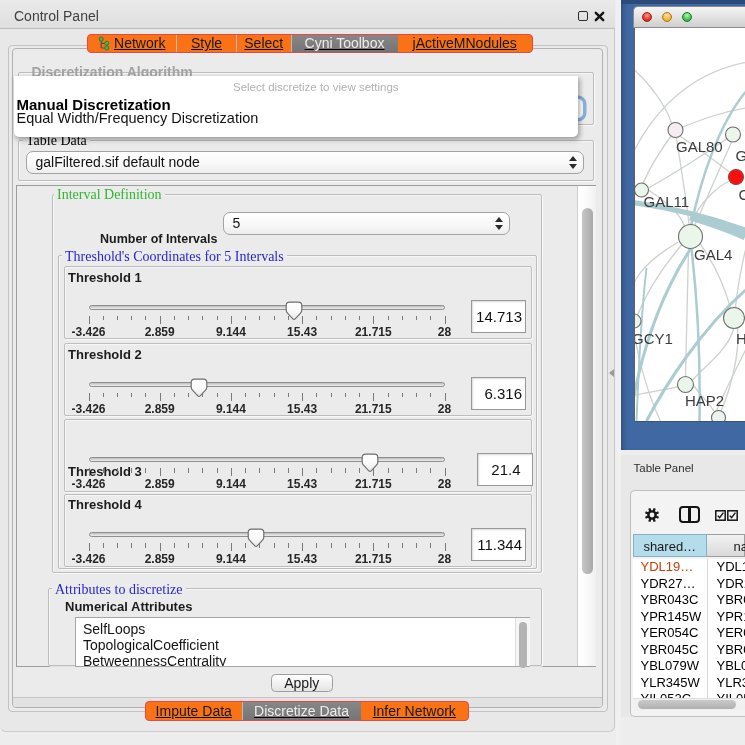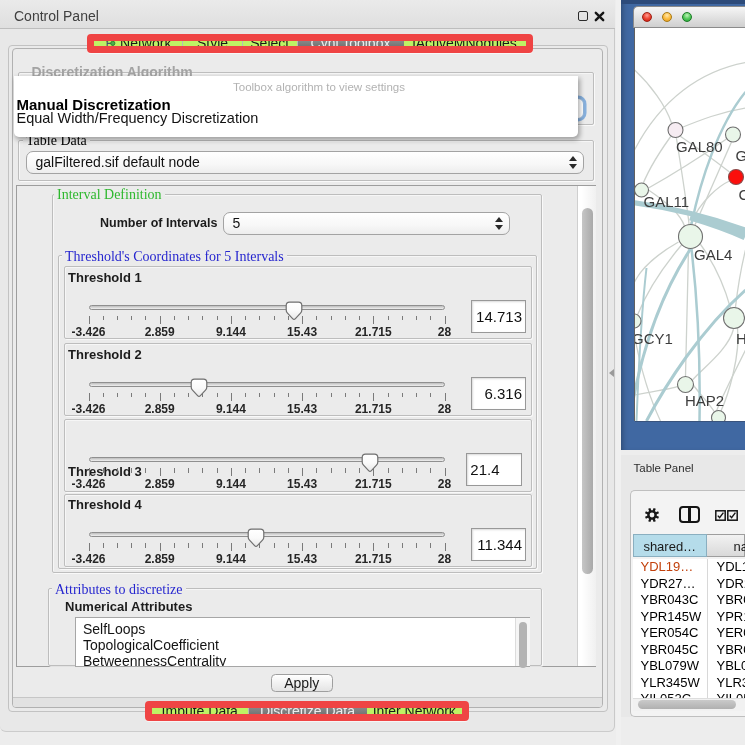"Network" .seg { background: #bef264 -> #f97316; border: 7px solid #ef4444 -> 1px solid #ef4444 }
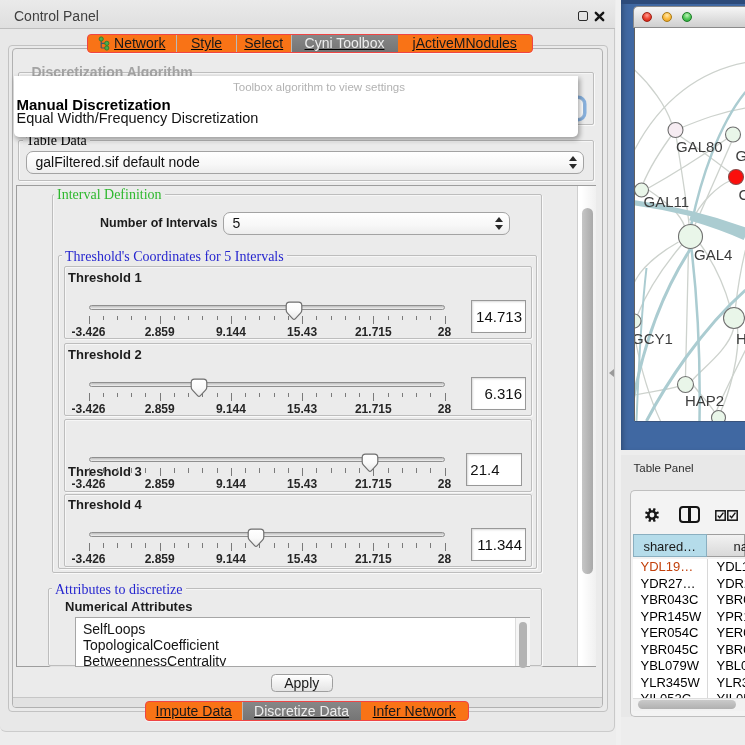"Toolbox algorithm to view settings" div.ab { text: Toolbox algorithm -> Select discretize }
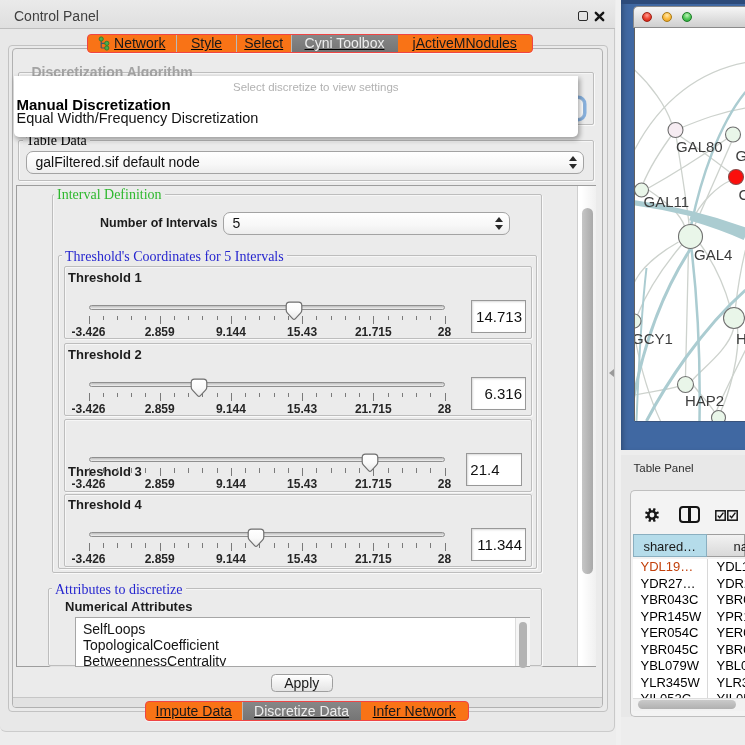"Number of Intervals" div.ab { top: 216px -> 232px }
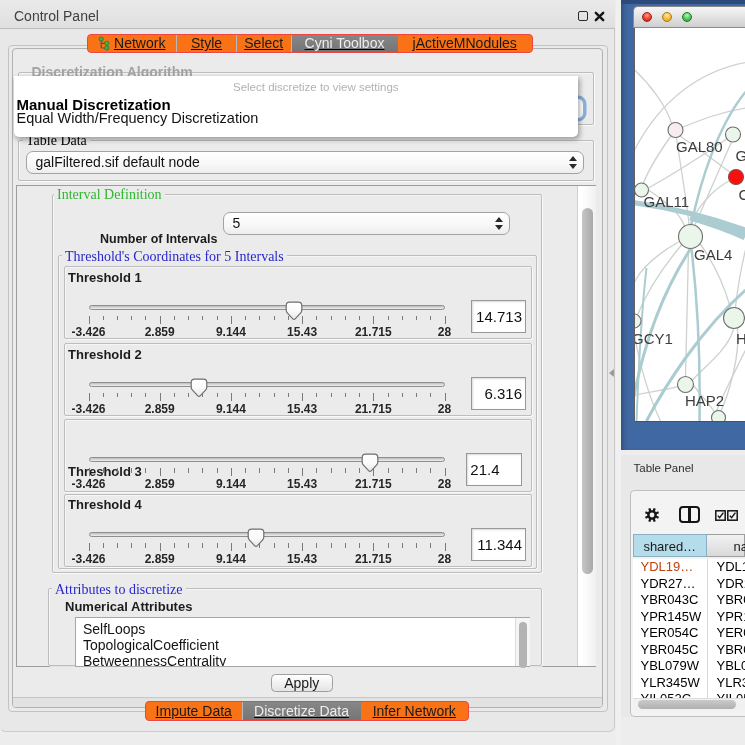"21.4" div.tfield { left: 466px -> 477px; padding-right: 21px -> 11px }
